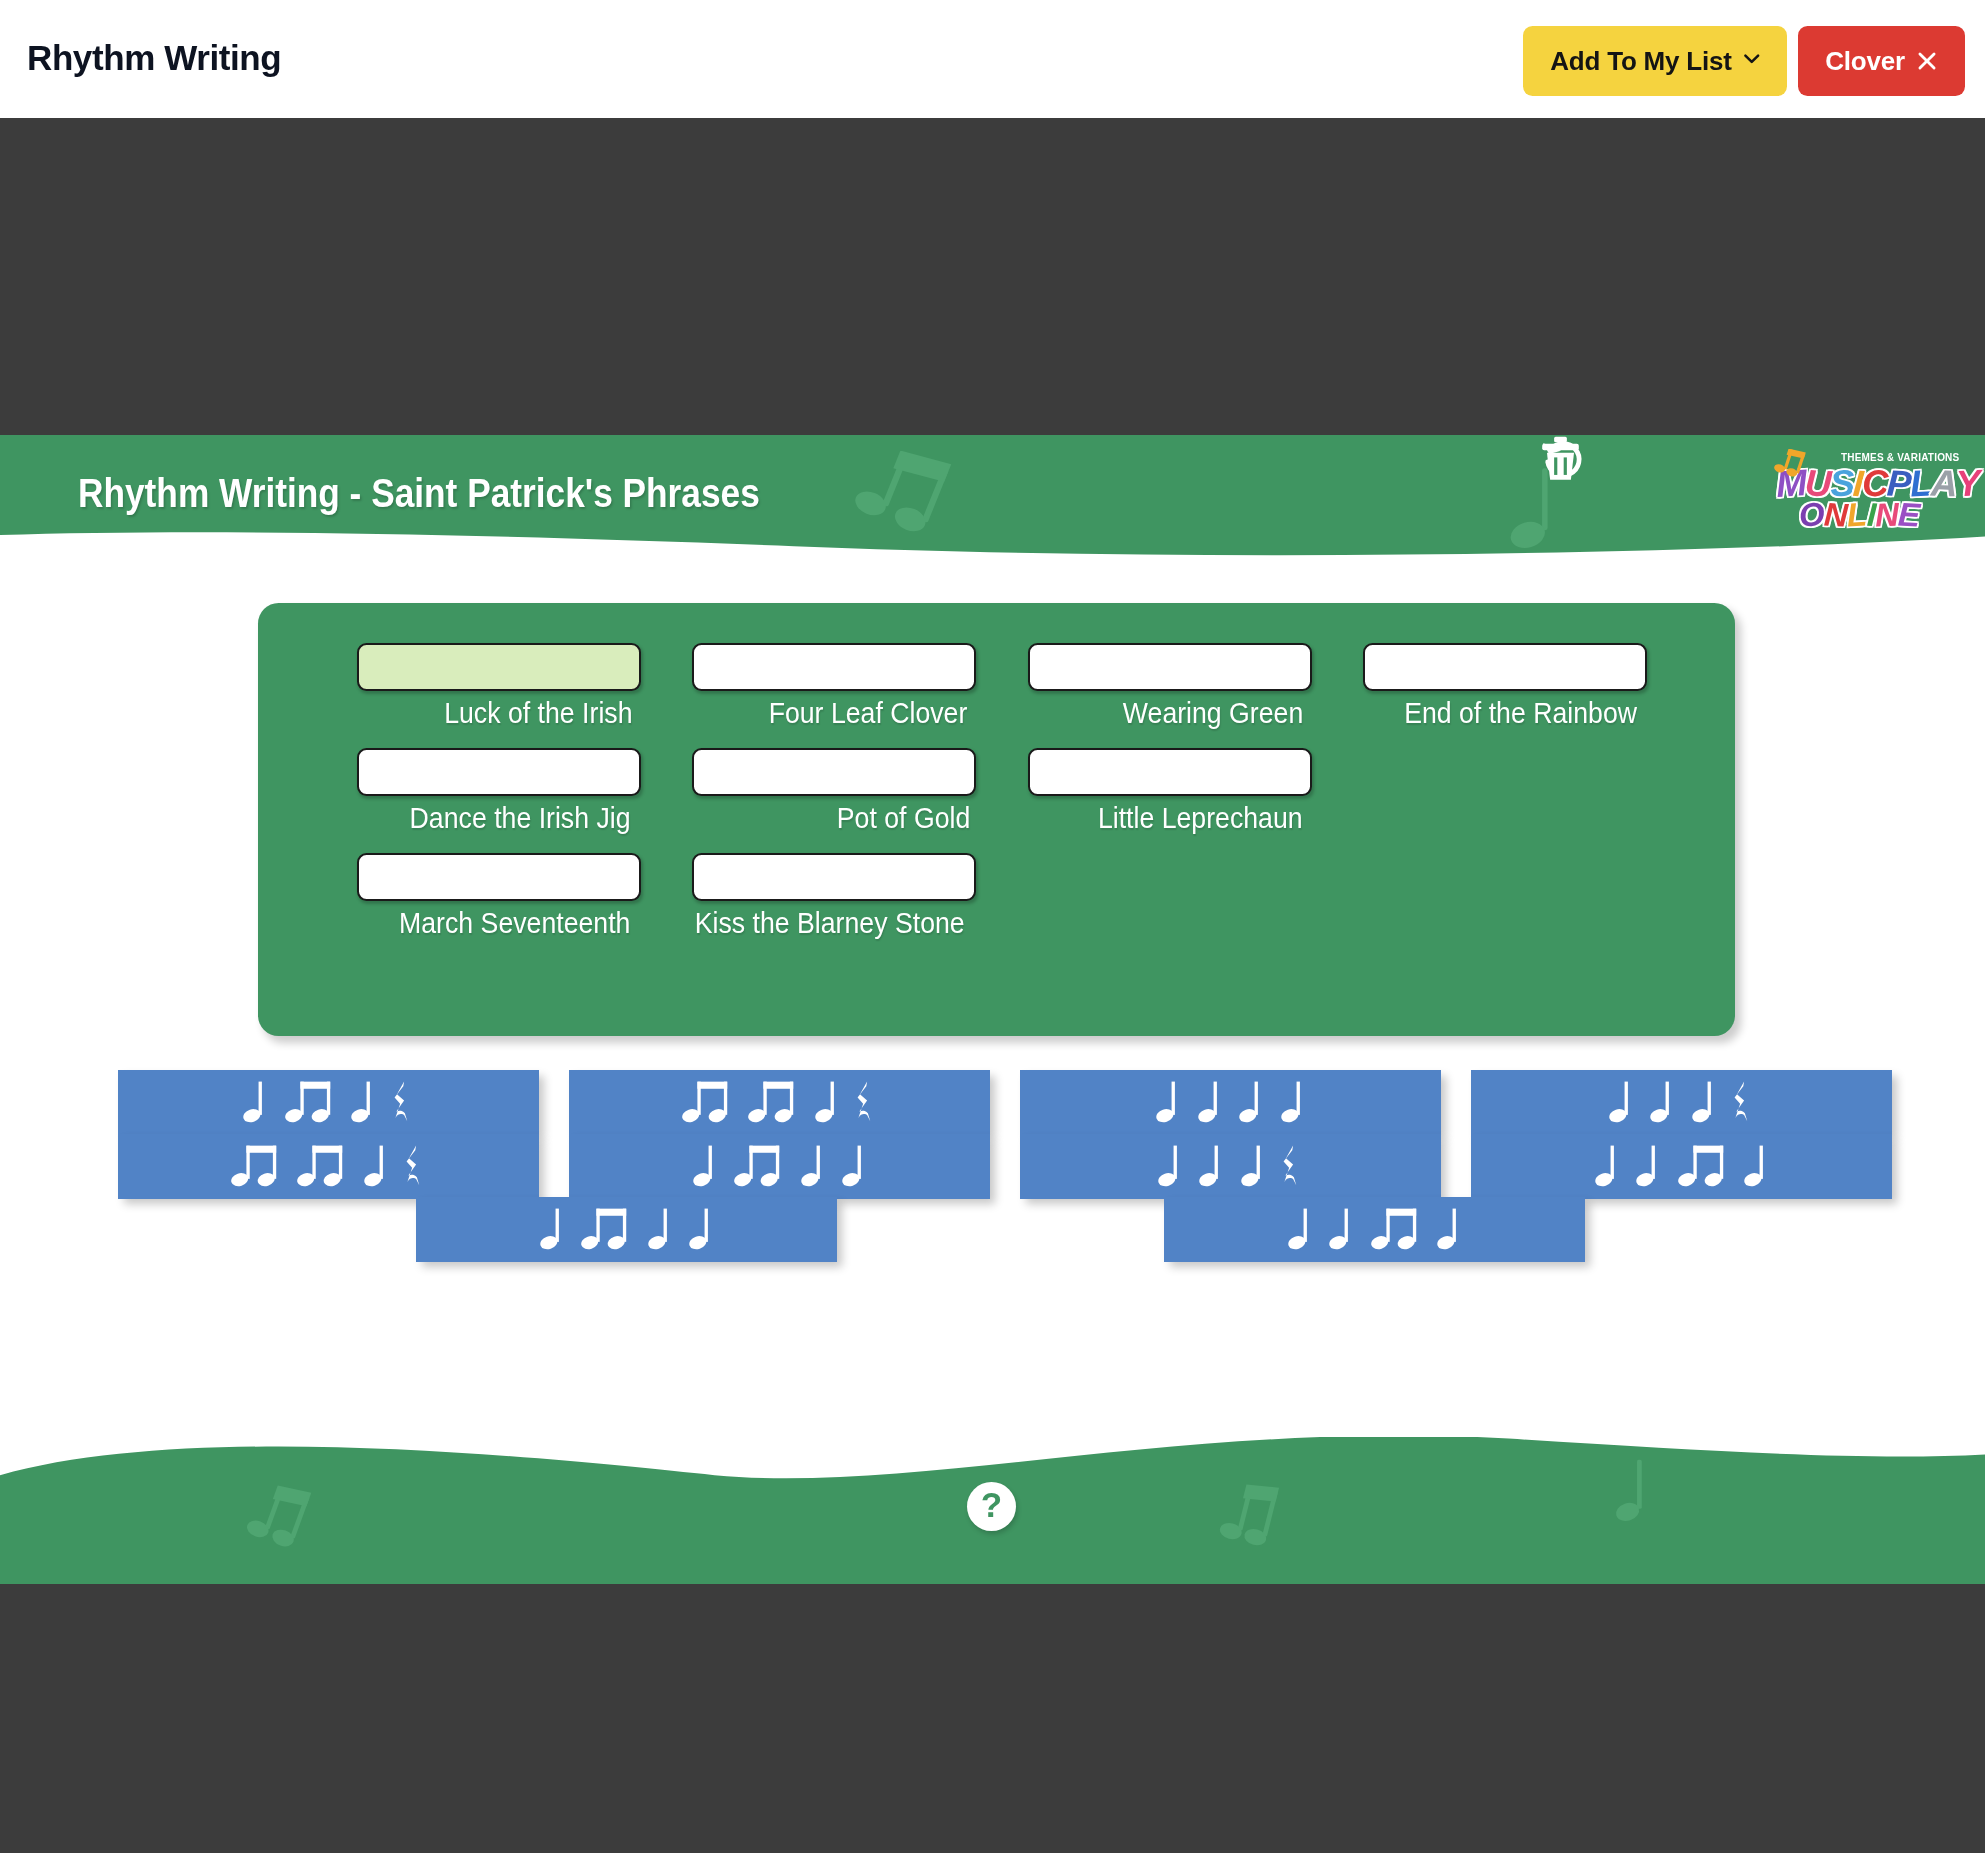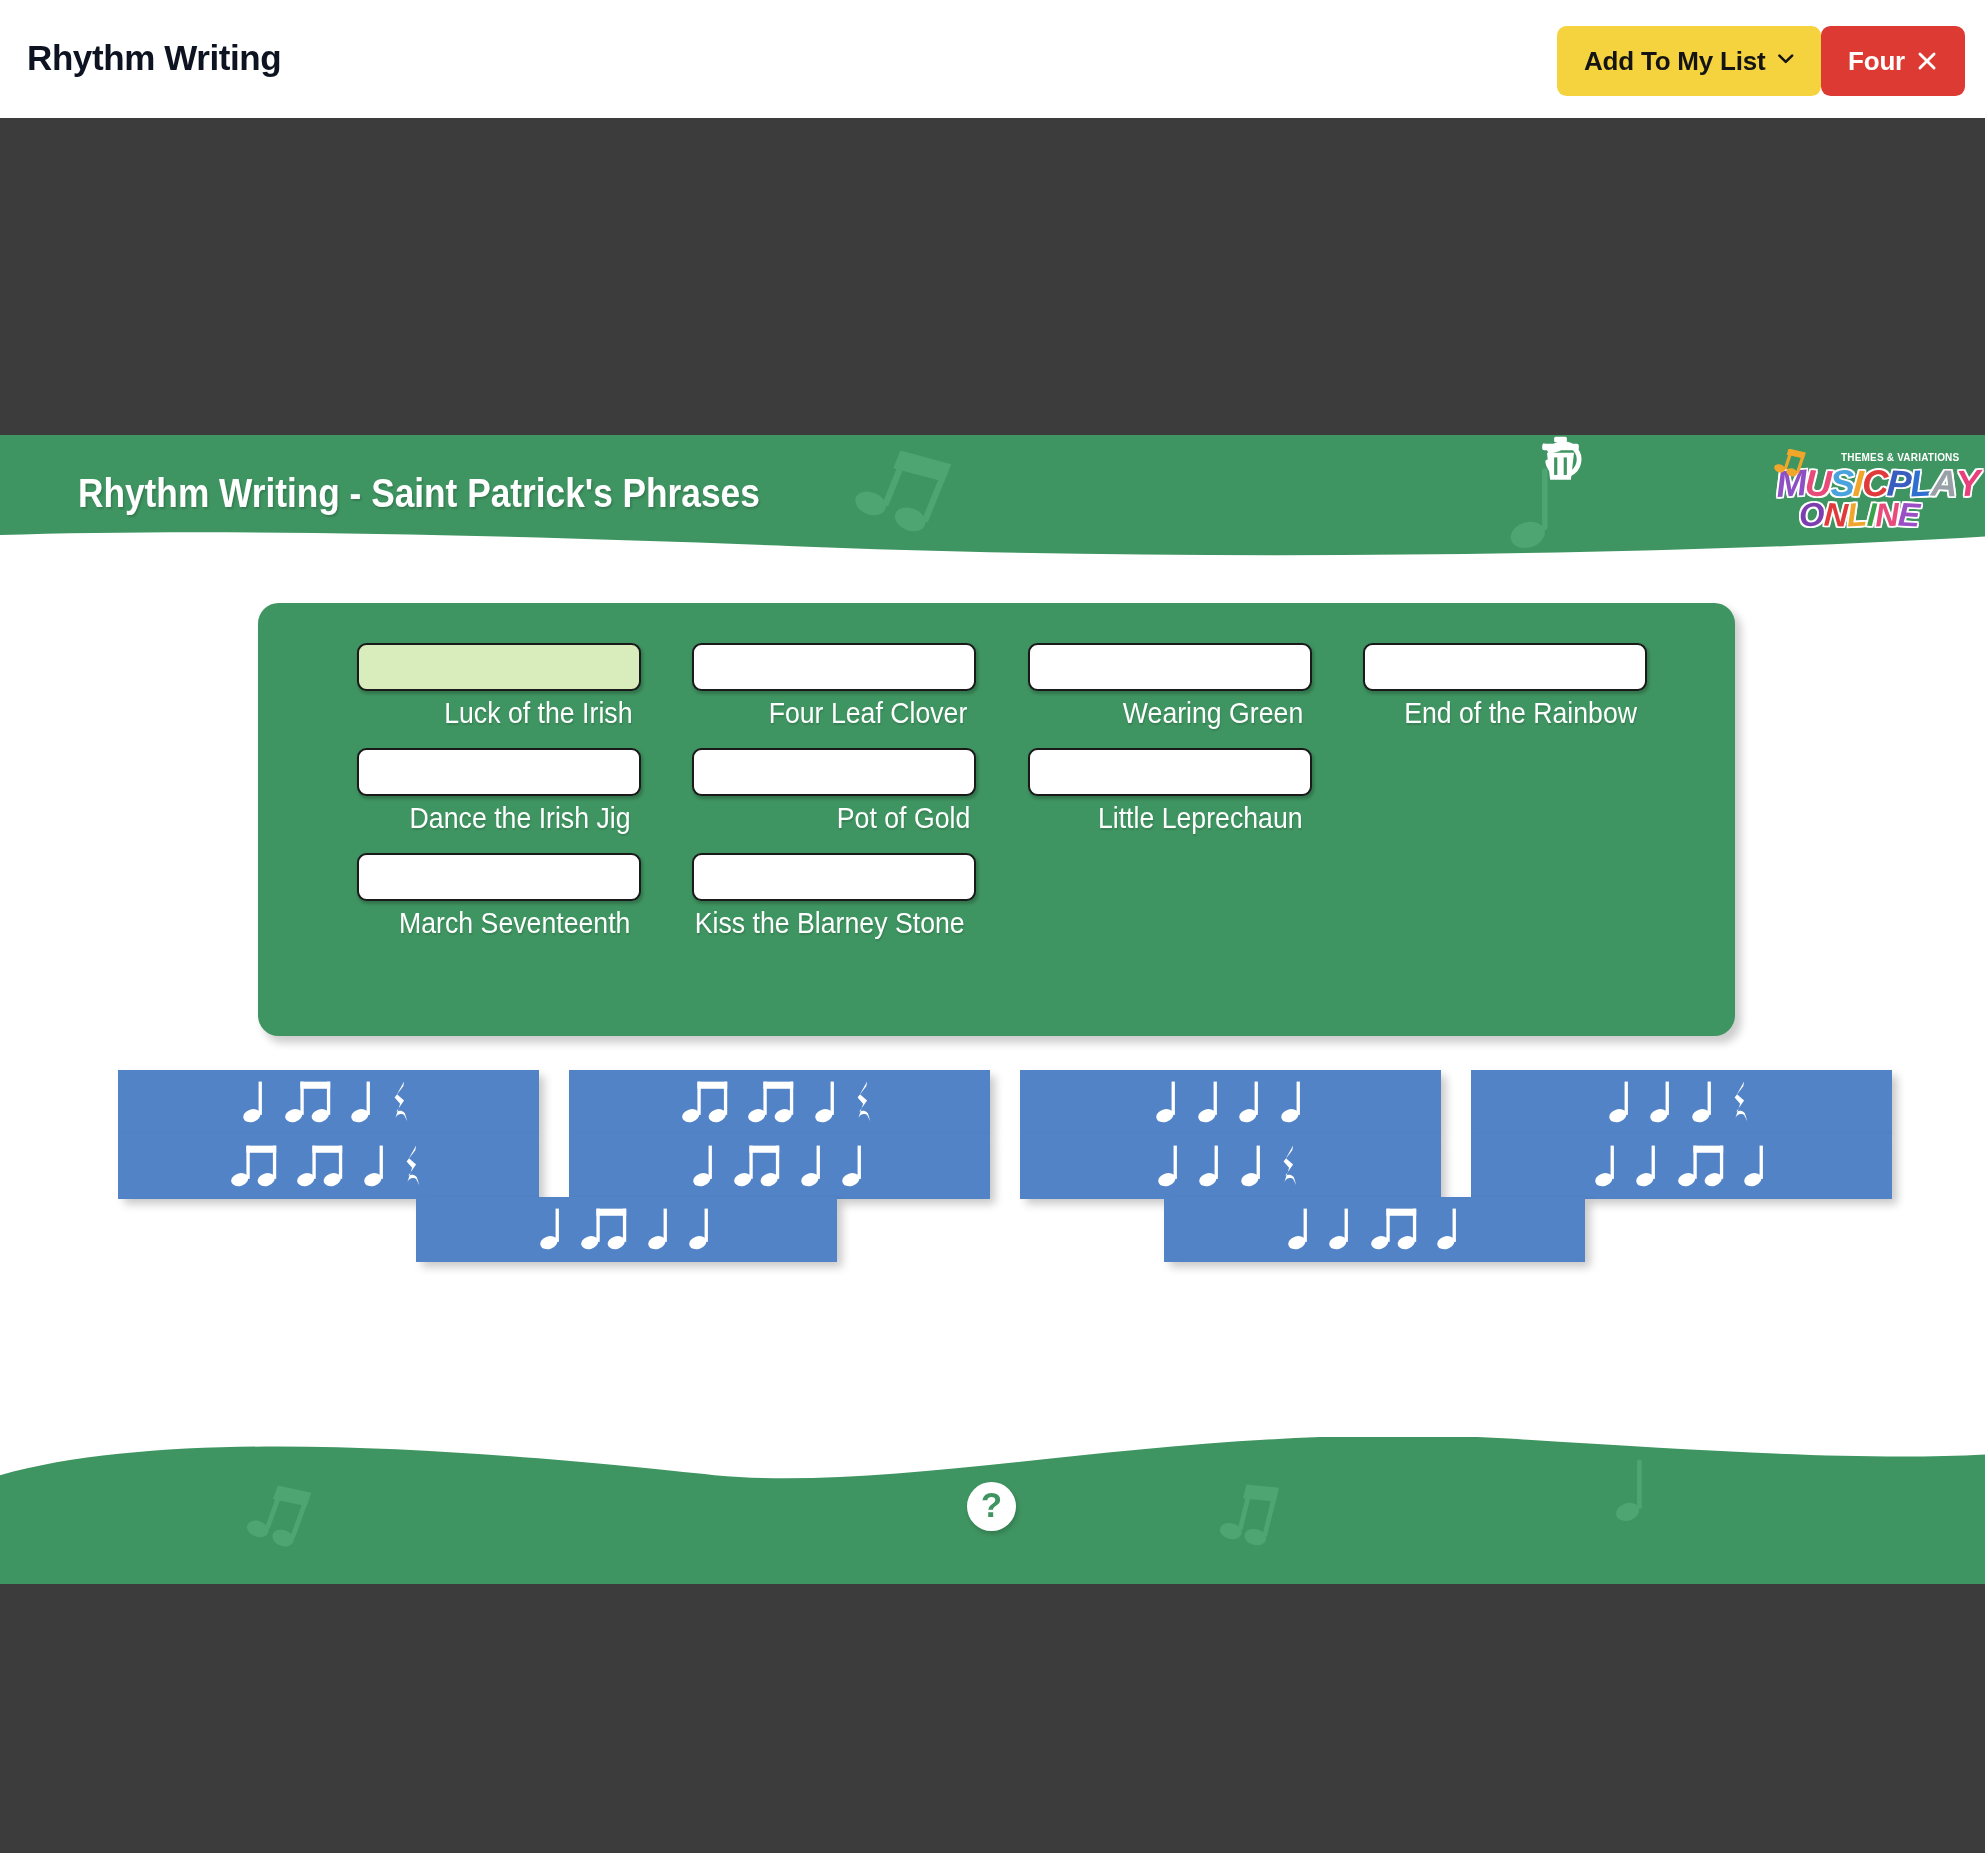"Add To My List" .topbar-actions { gap: none -> 11px }
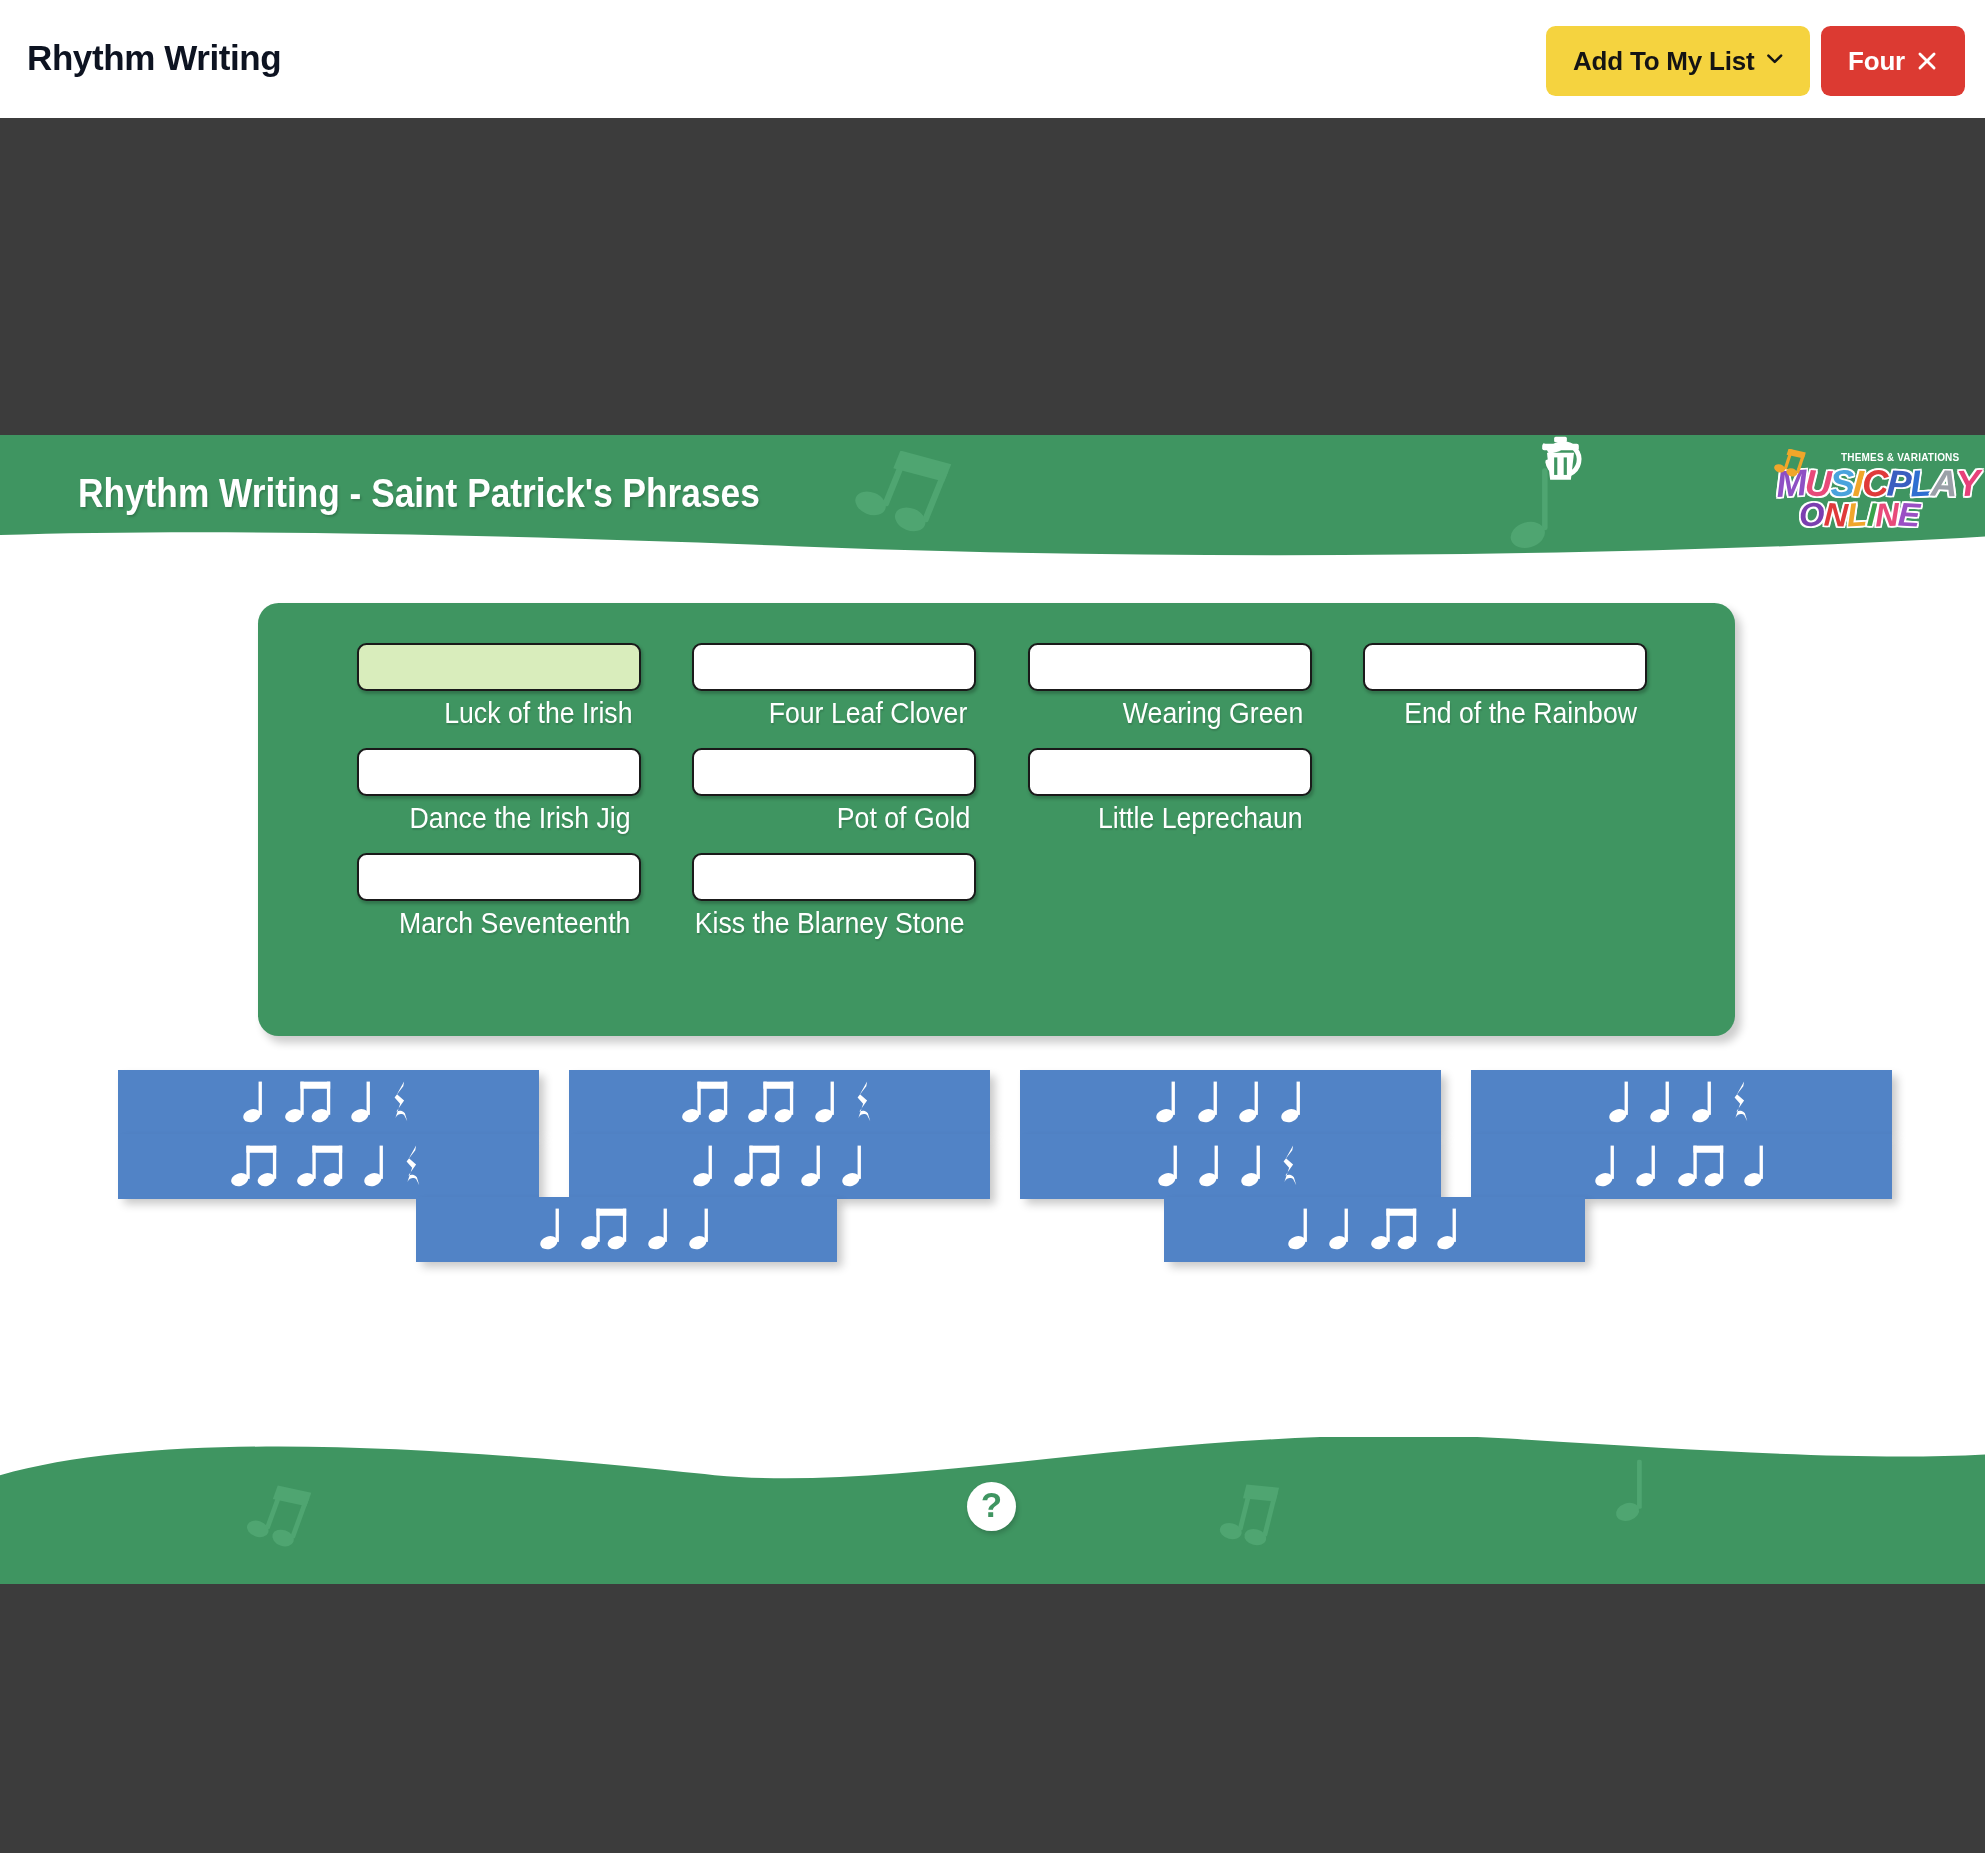"Four" span { text: Four -> Clover }
